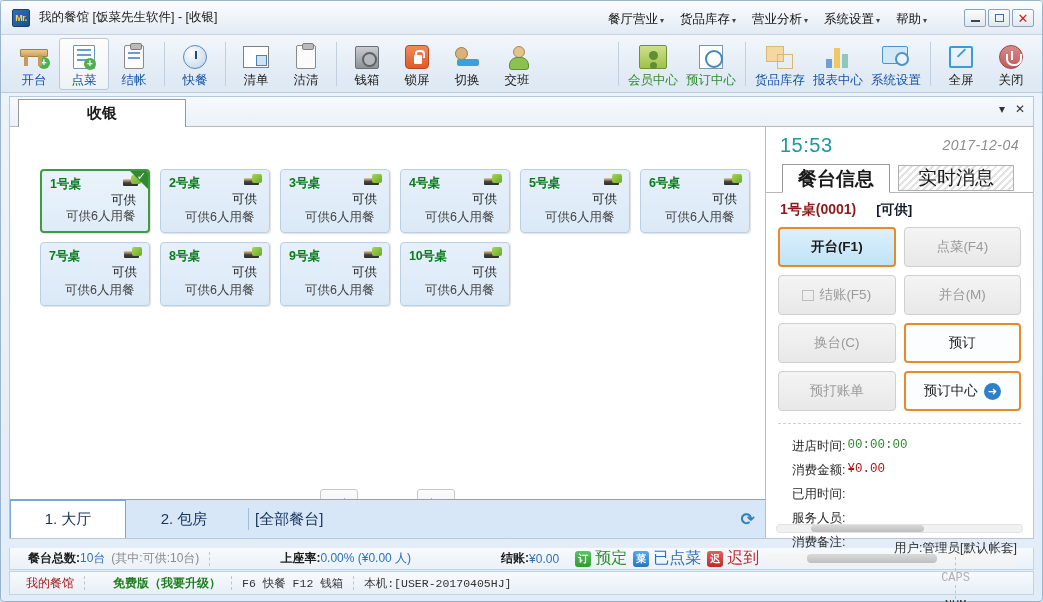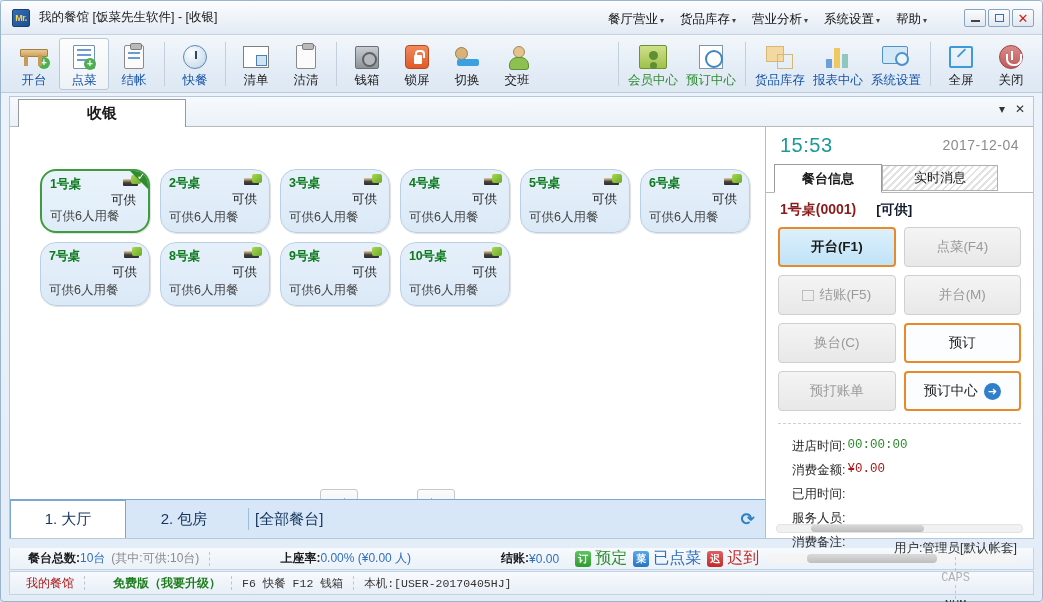"2017-12-04" .rdate { font-style: none -> italic }
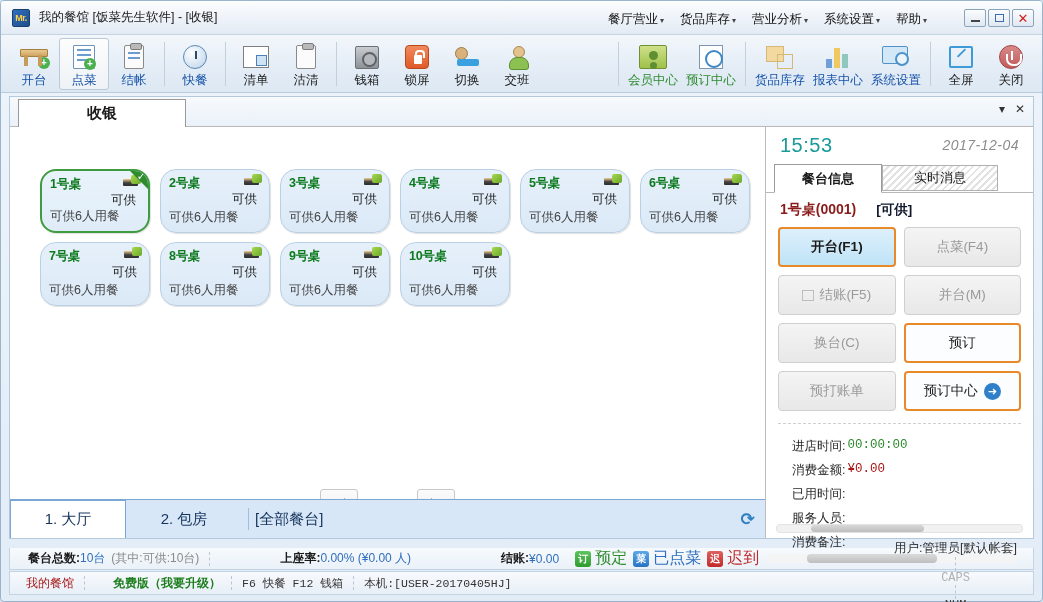"1号桌" .tcard { border-radius: 16px -> 4px }
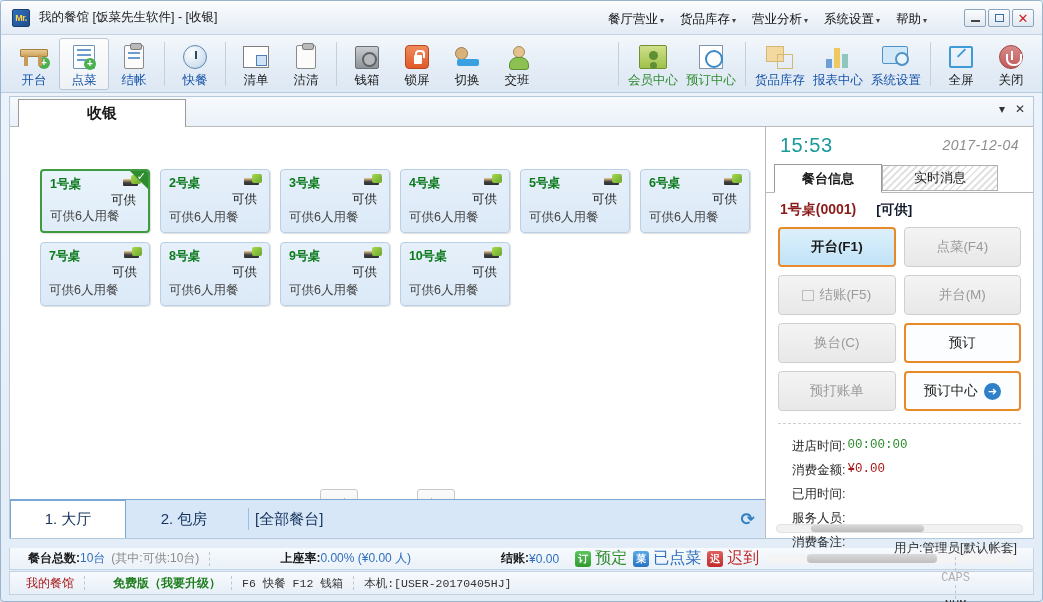"餐台信息" .rtab { font-size: 13px -> 19px; margin-left: none -> 8px }
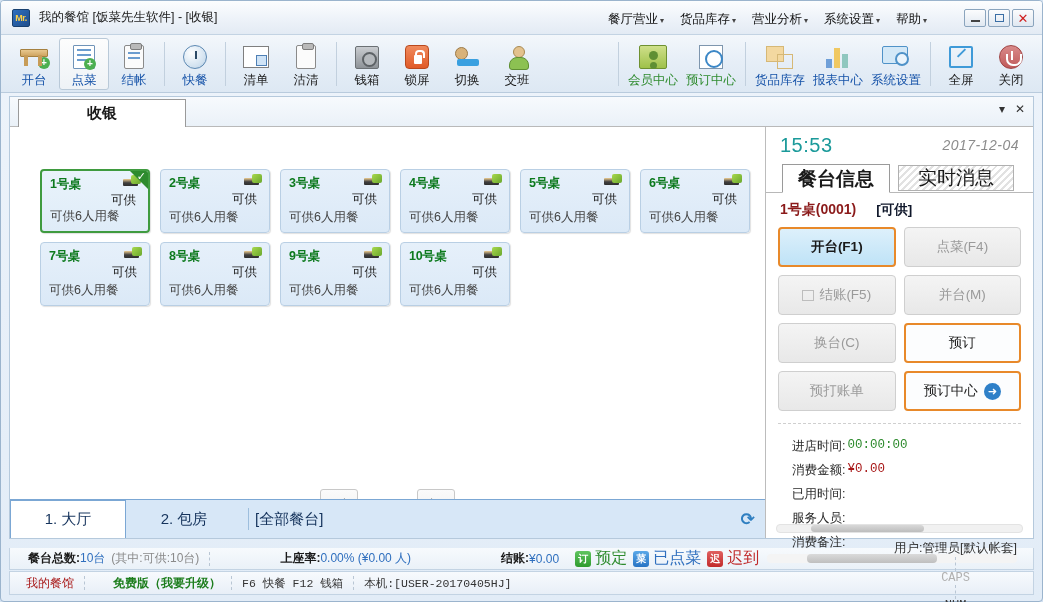"可供6人用餐" .tcard .tseat { left: 8px -> 24px }
